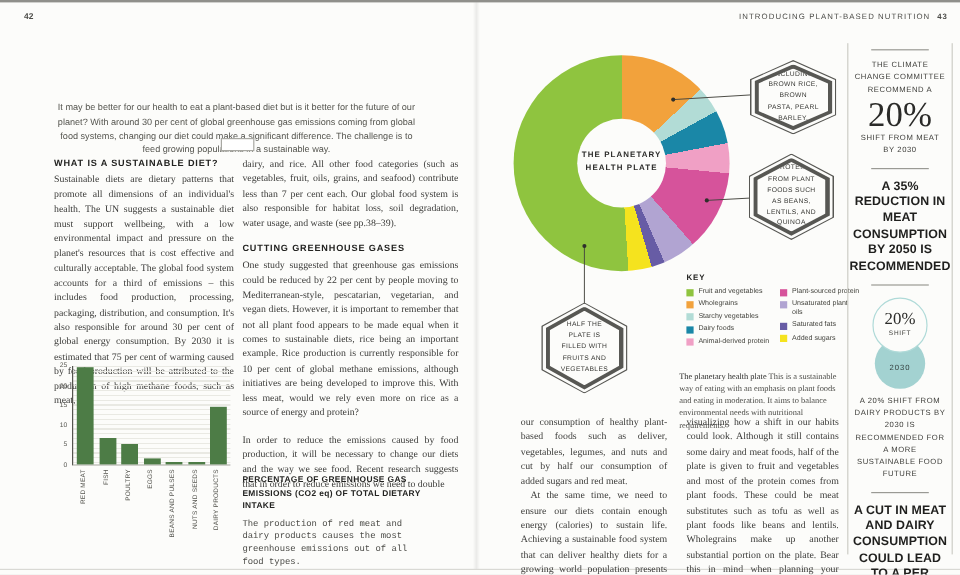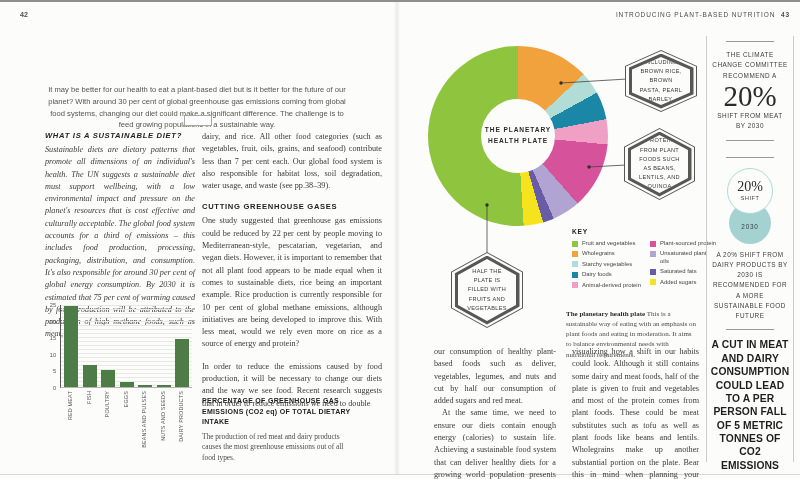"WHAT IS A SUSTAINABLE DIET?" .col1 { font-style: italic -> none }
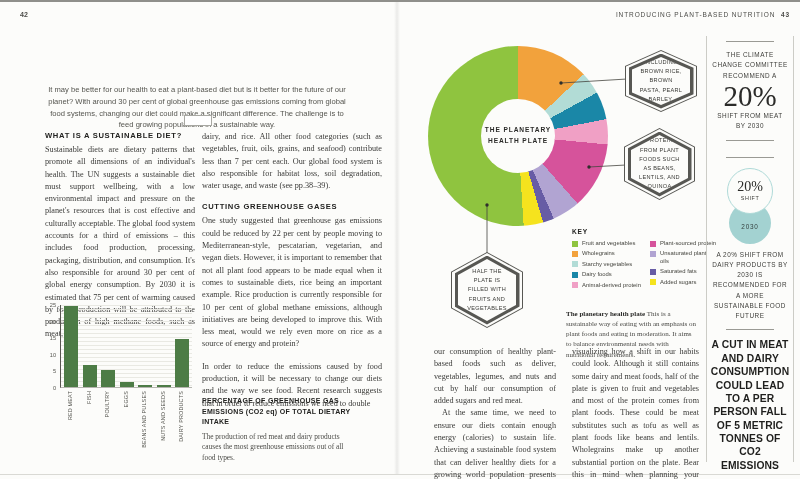"A 35% REDUCTION IN MEAT" p.sb-bold { html: none -> <p>A 35% REDUCTION IN MEAT CONSUMPTION BY 2050 IS RECOMMENDED</p> }
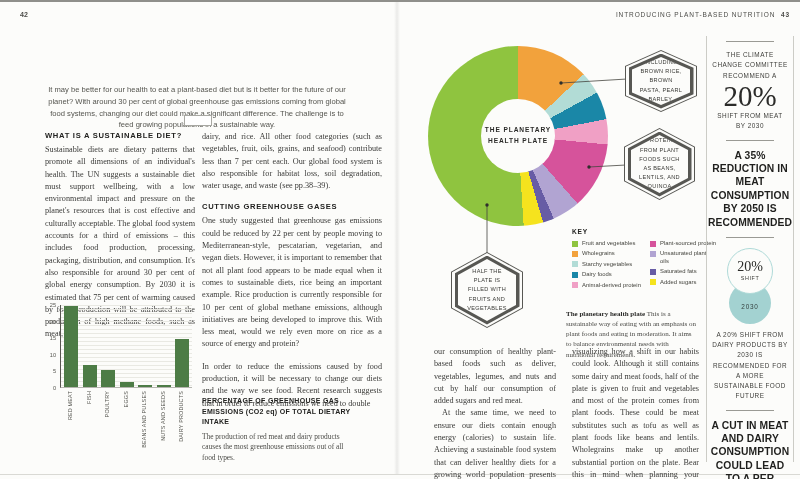"The planetary health plate" .pie-caption b { font-weight: bold -> normal }
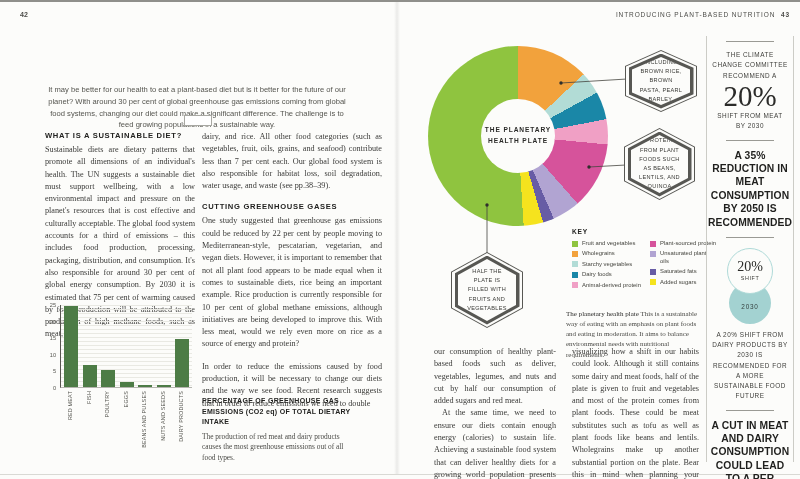"The production of red meat" .bar-caption p { font-family: Liberation Serif, serif -> Liberation Mono, monospace }
